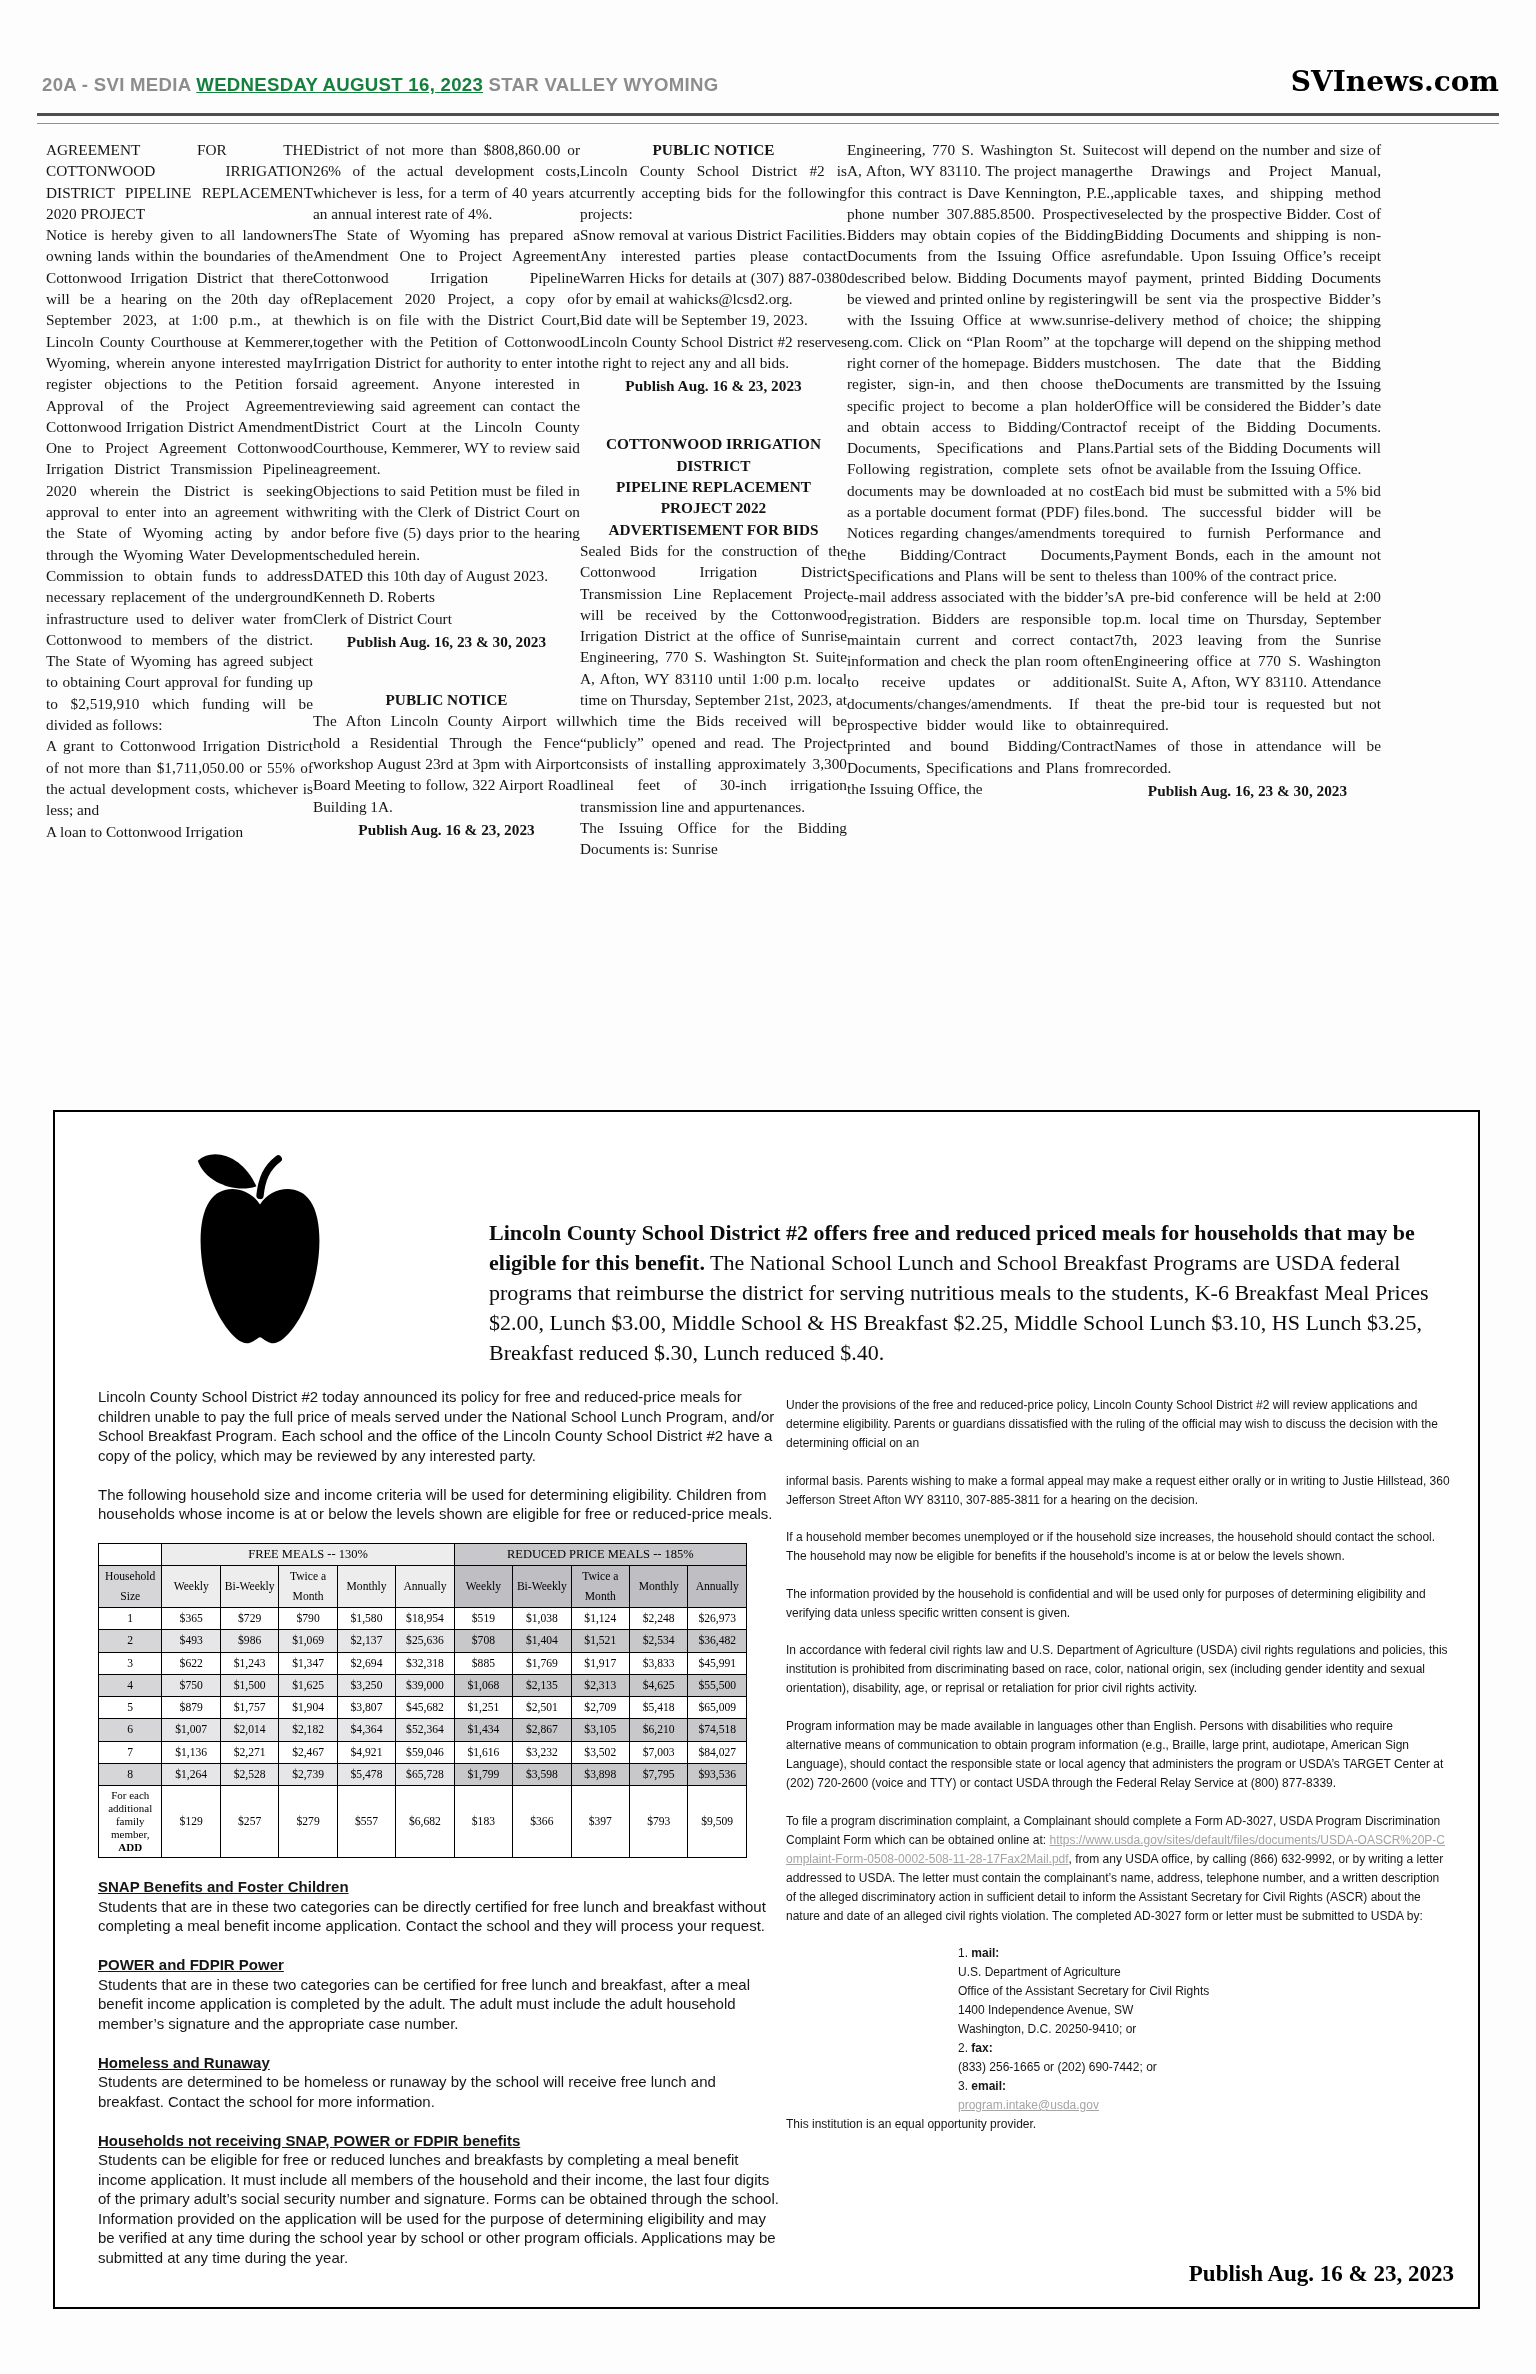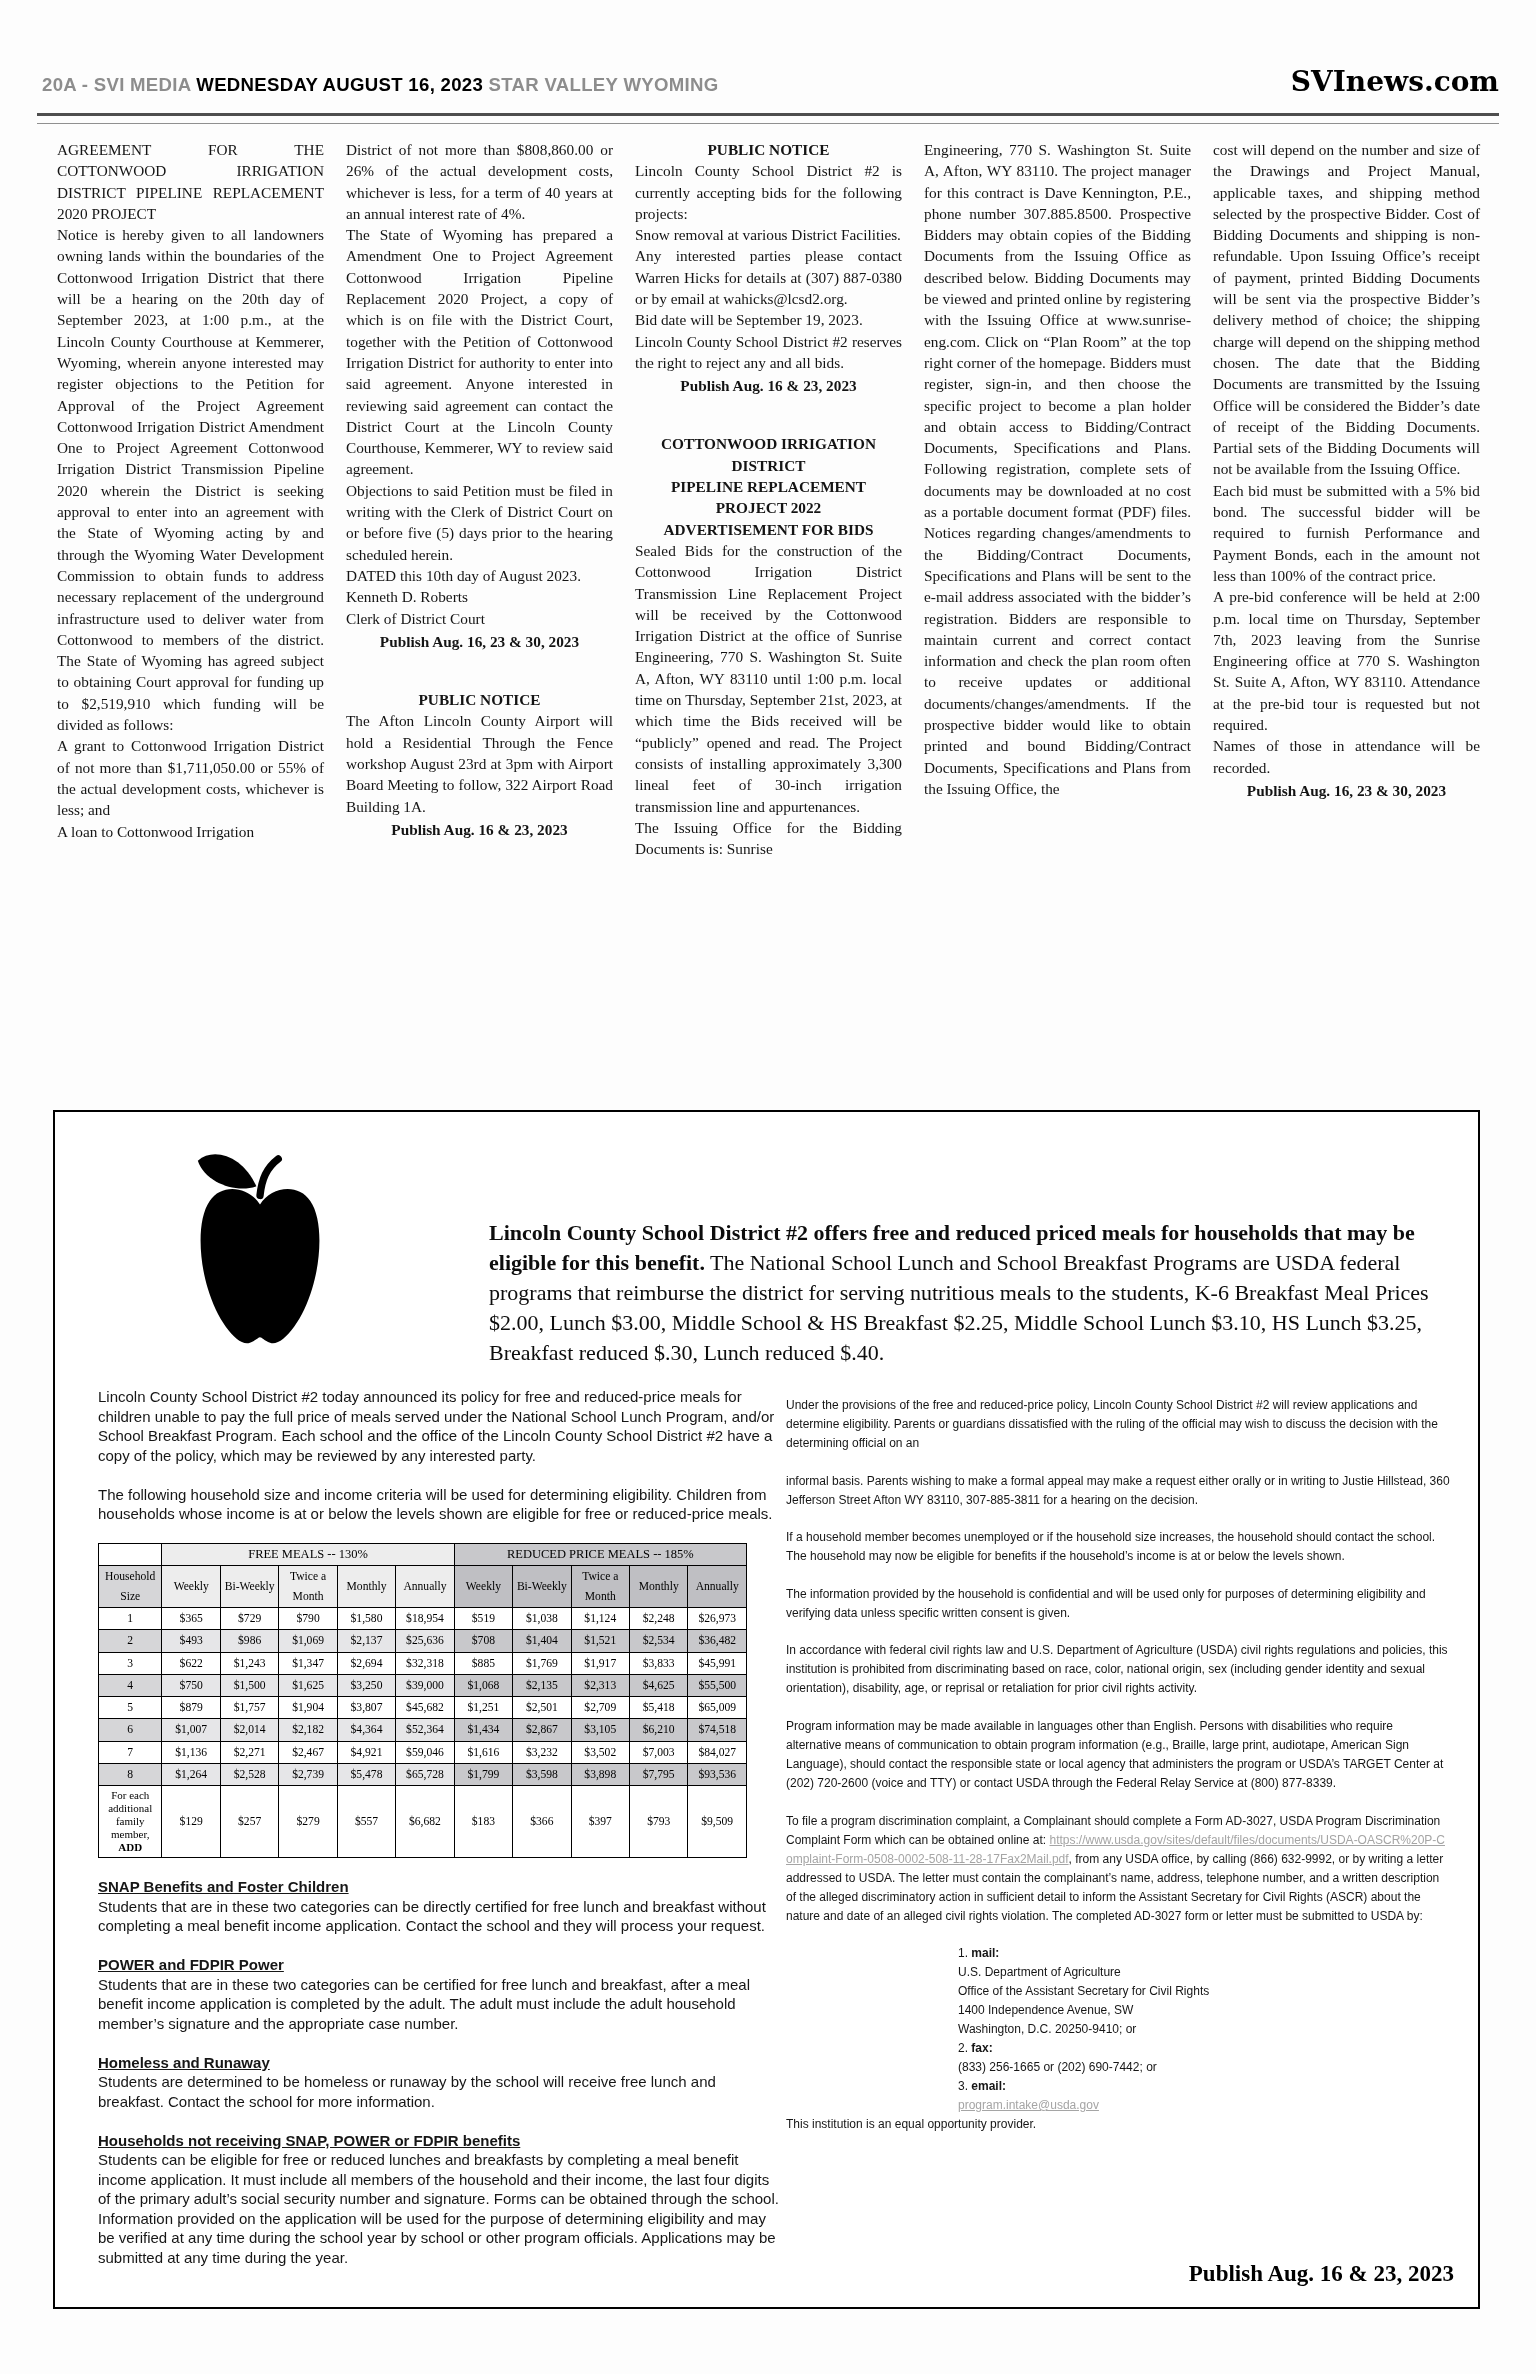"WEDNESDAY AUGUST 16, 2023" .mast-left .dark { color: #000000 -> #15803d; text-decoration: none -> underline }
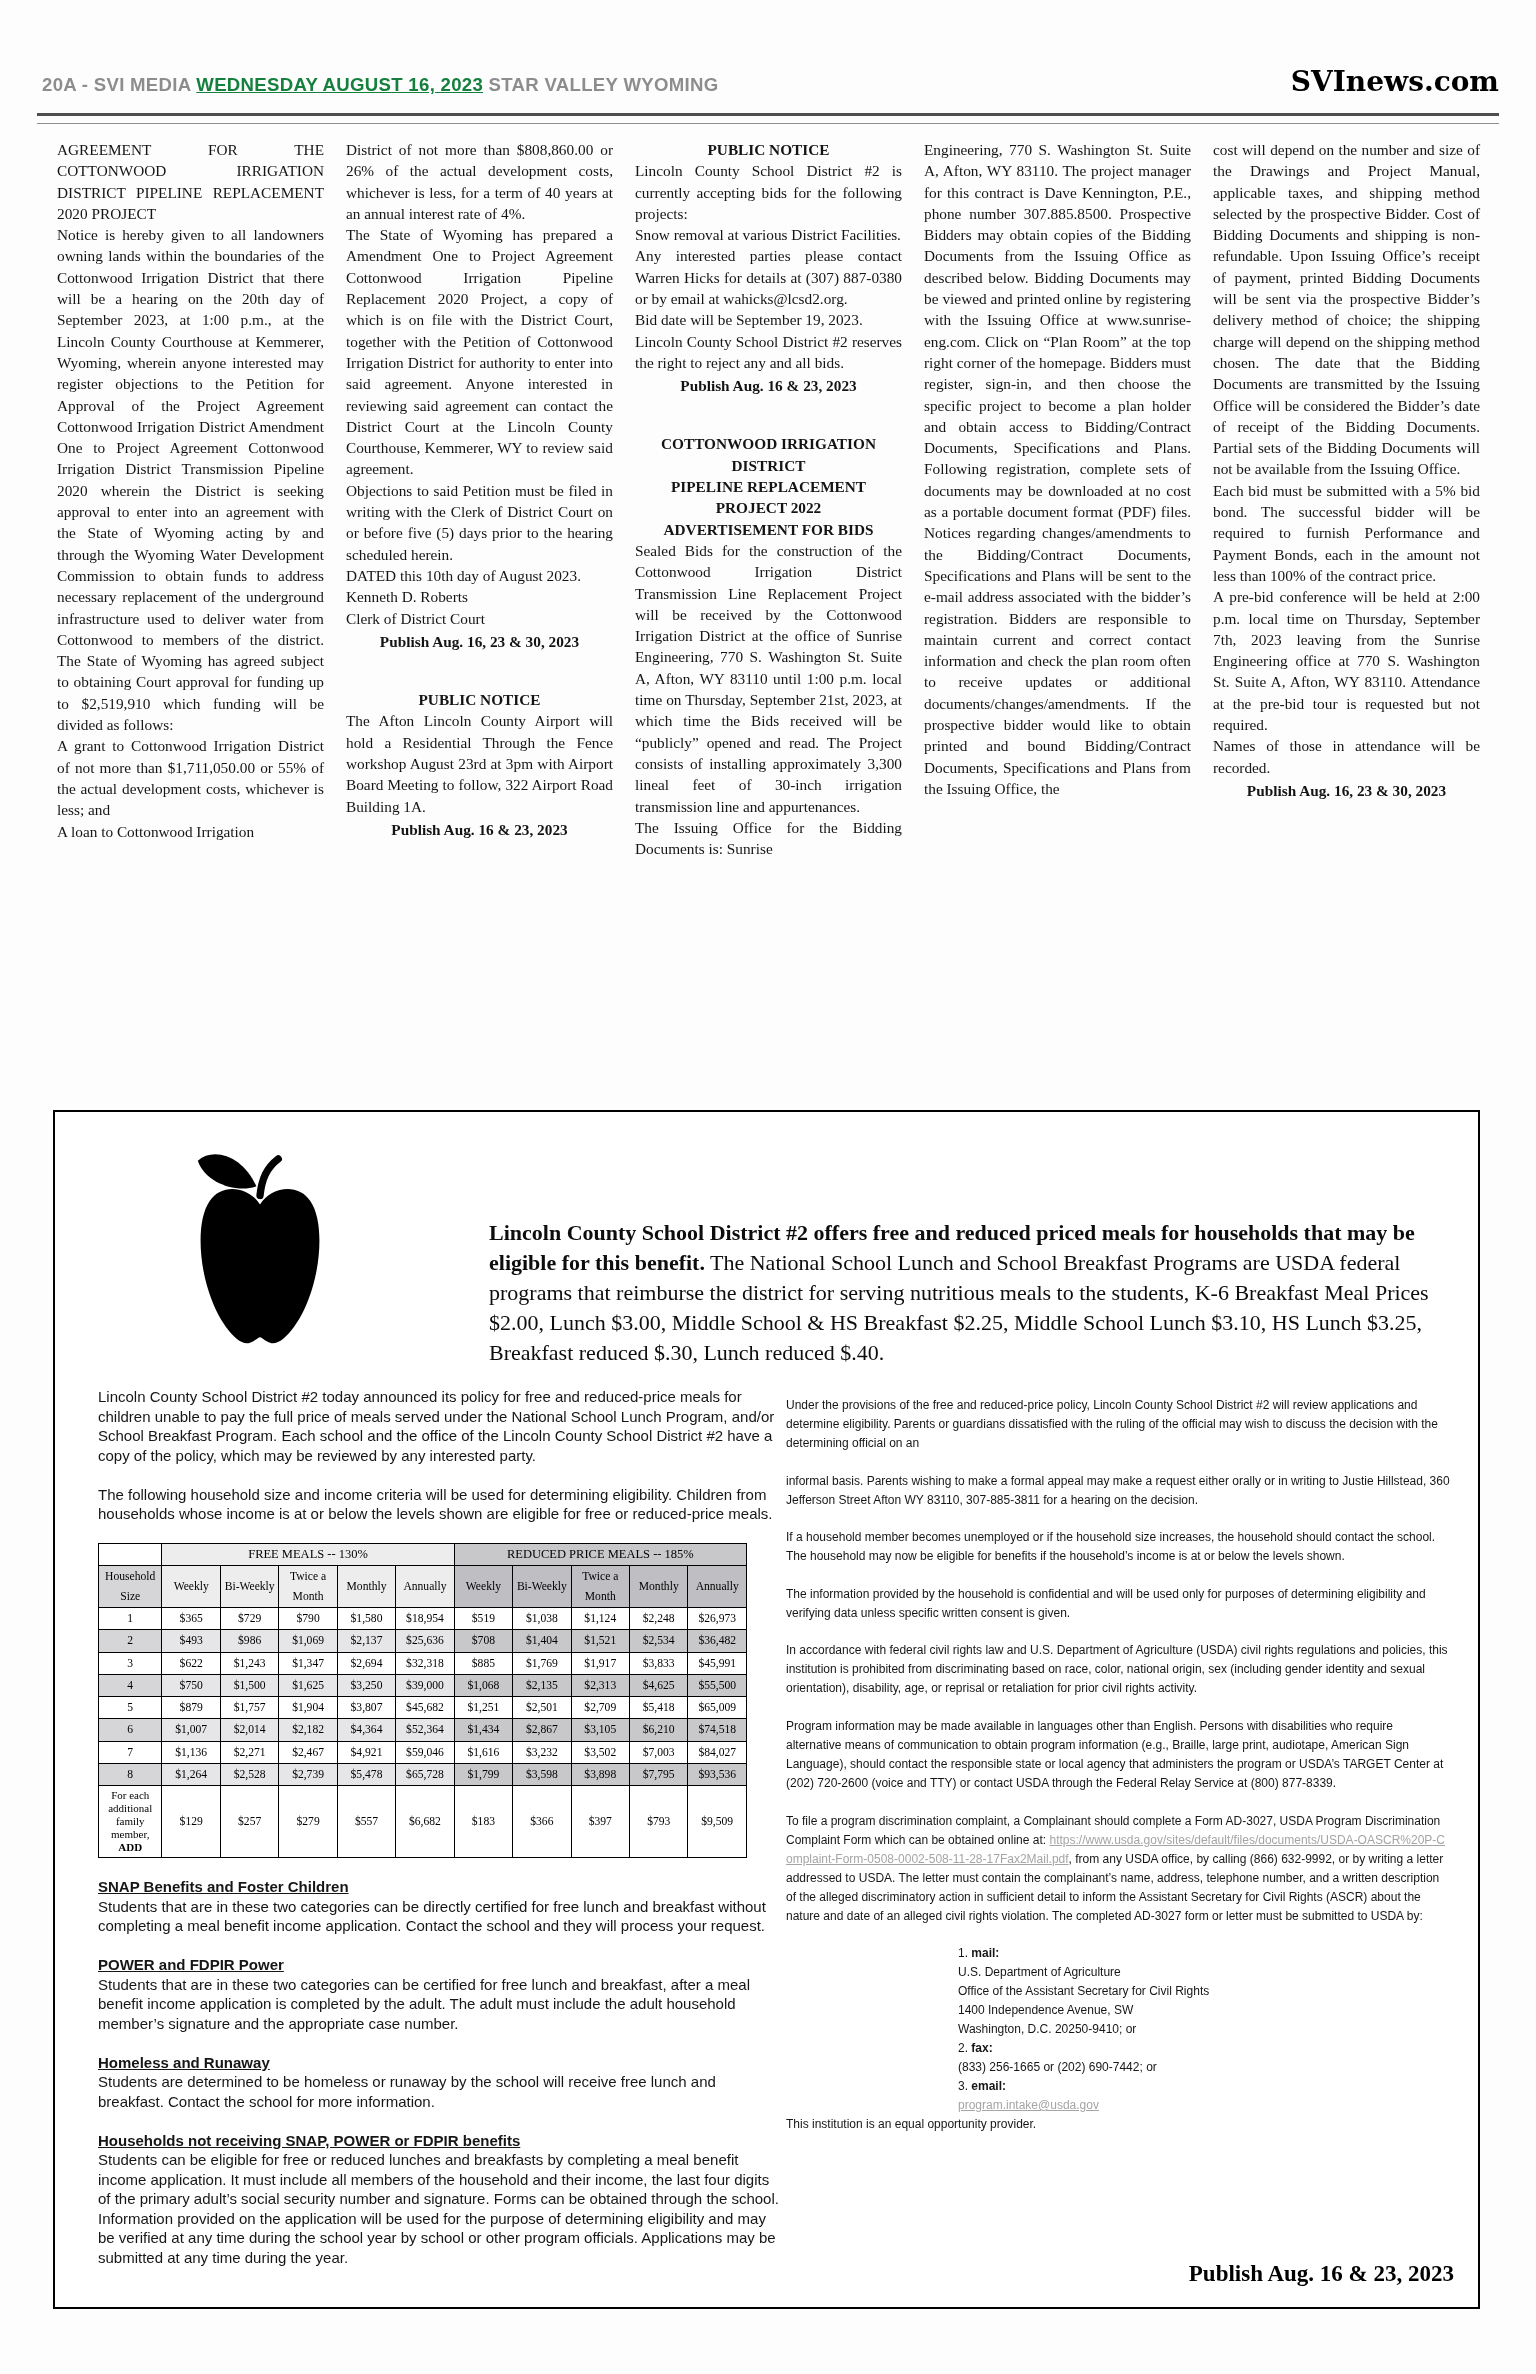"AGREEMENT FOR THE COTTONWOOD IRRIGATION" .notices { gap: 22px -> none; left: 57px -> 46px }
